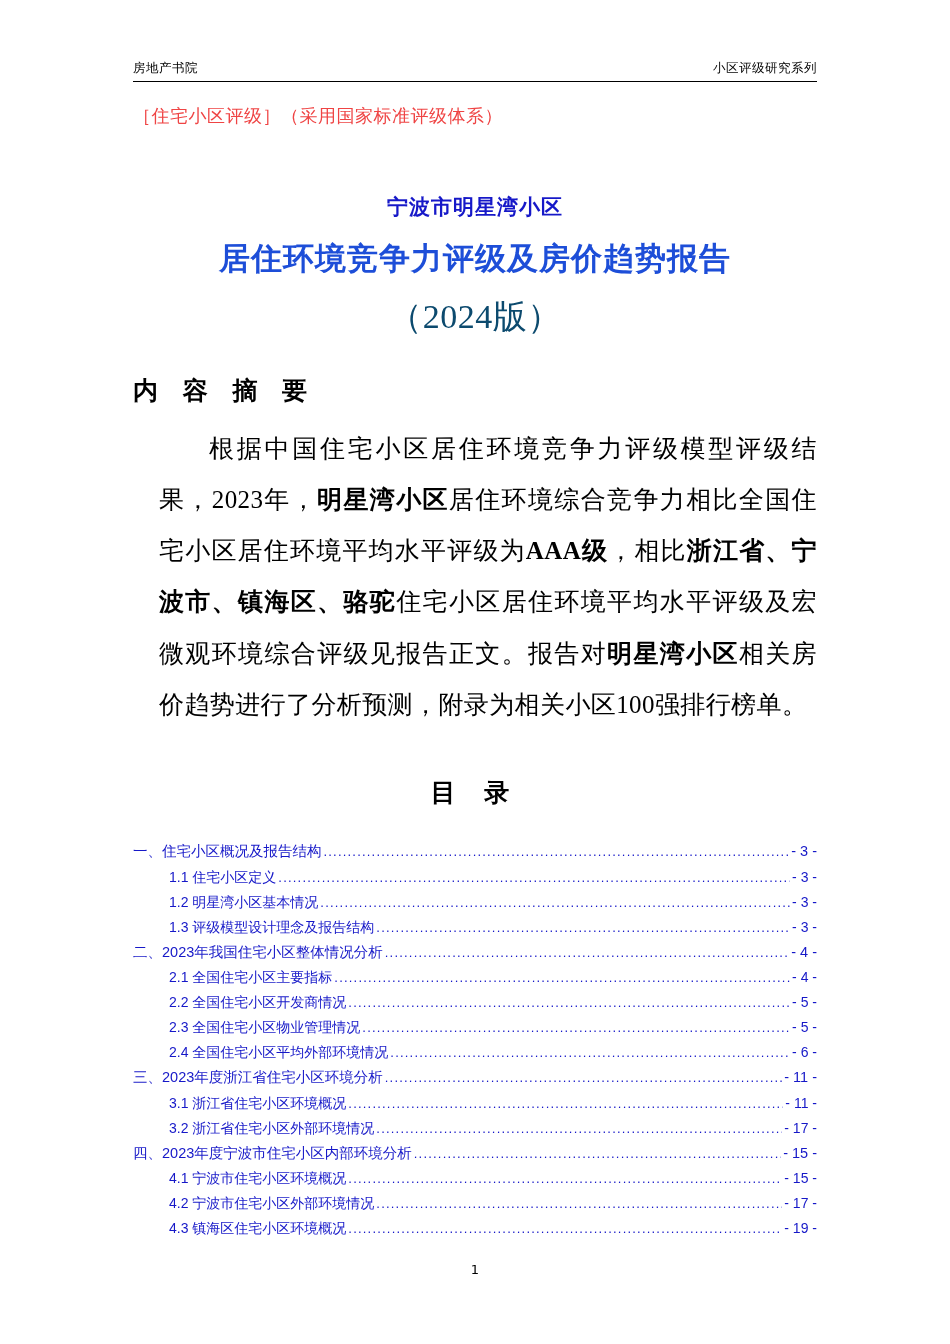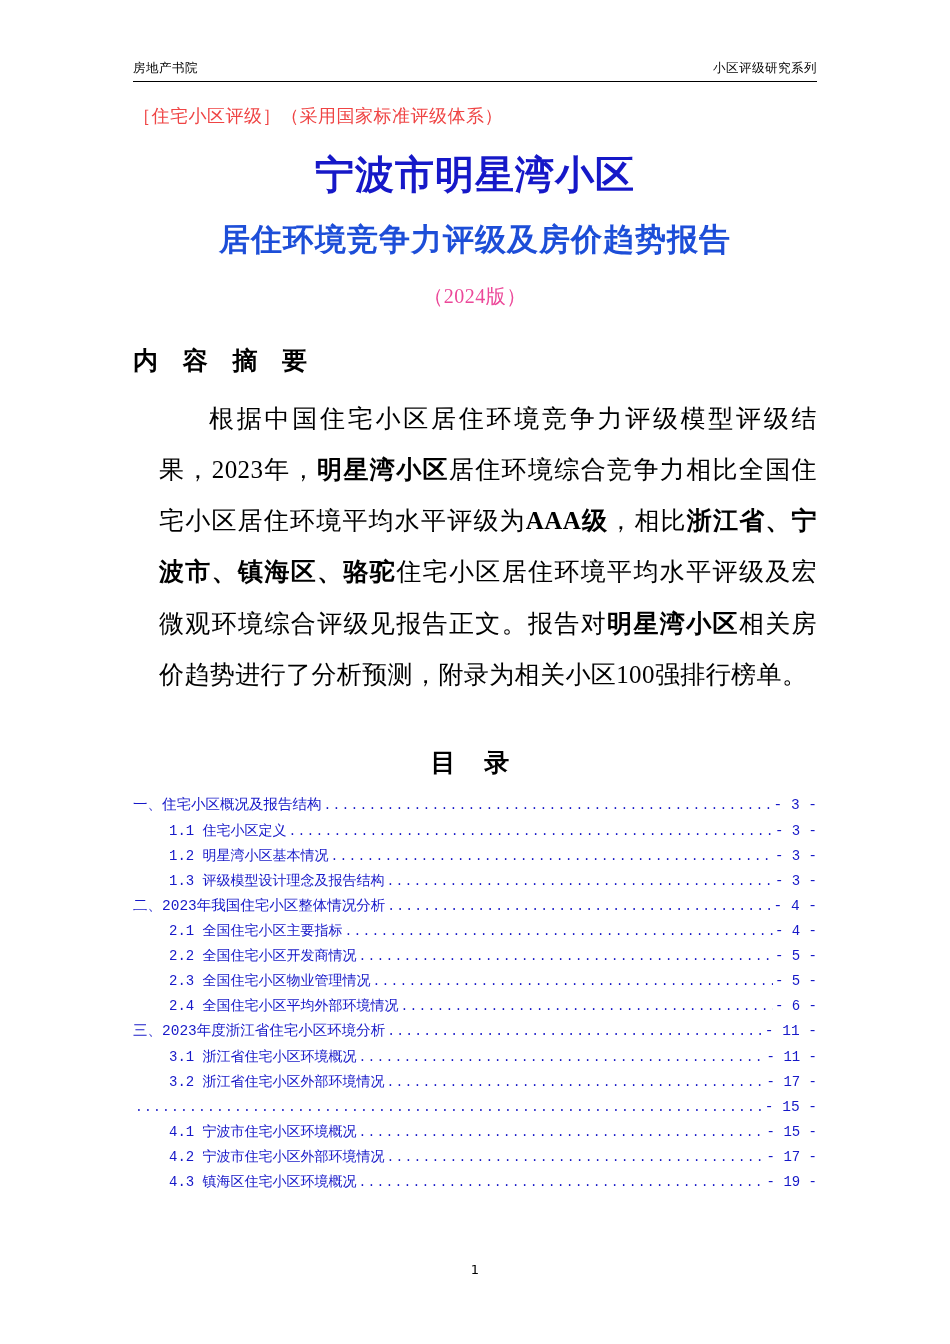"宁波市明星湾小区" .title-main { font-size: 39px -> 21px; margin-top: 18px -> 64px }
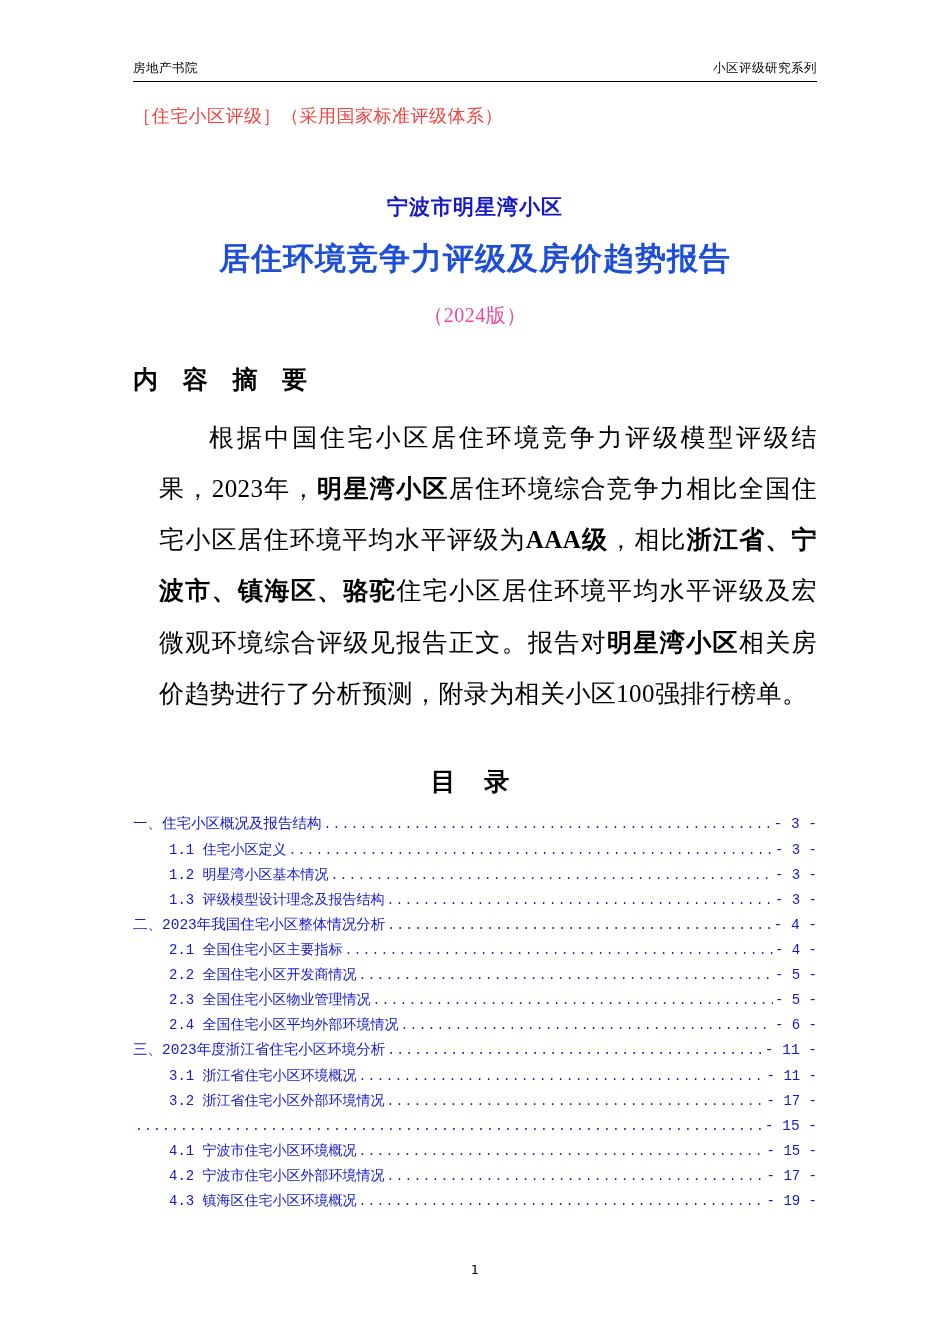"（2024版）" .title-version { color: #ec4899 -> #0c4a6e; font-size: 20px -> 34px; margin-top: 22px -> 14px }
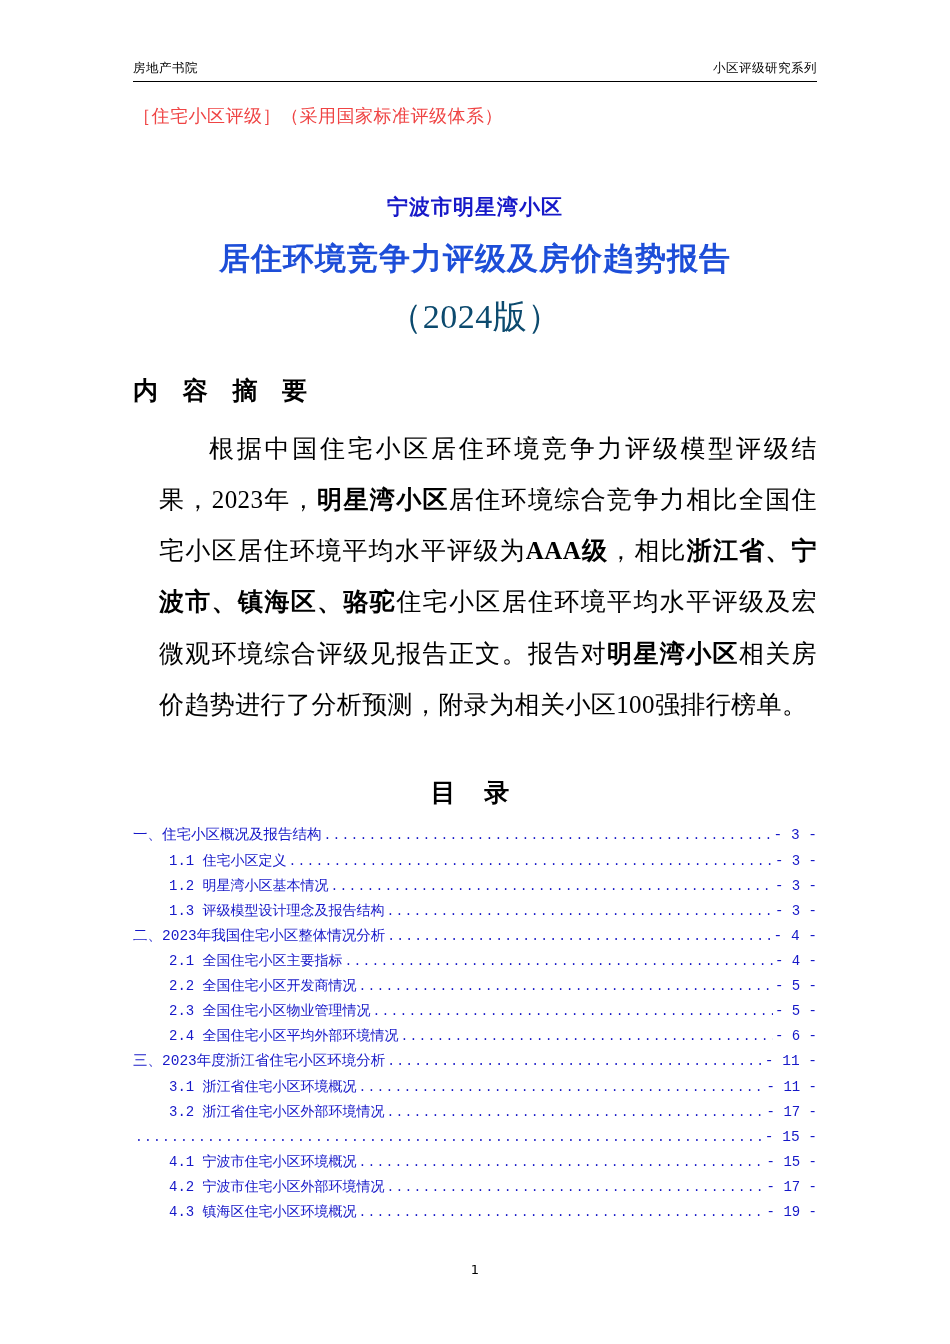"一、住宅小区概况及报告结构" .toc { font-family: Liberation Mono, monospace -> Liberation Sans, sans-serif; margin-top: 14px -> 30px }
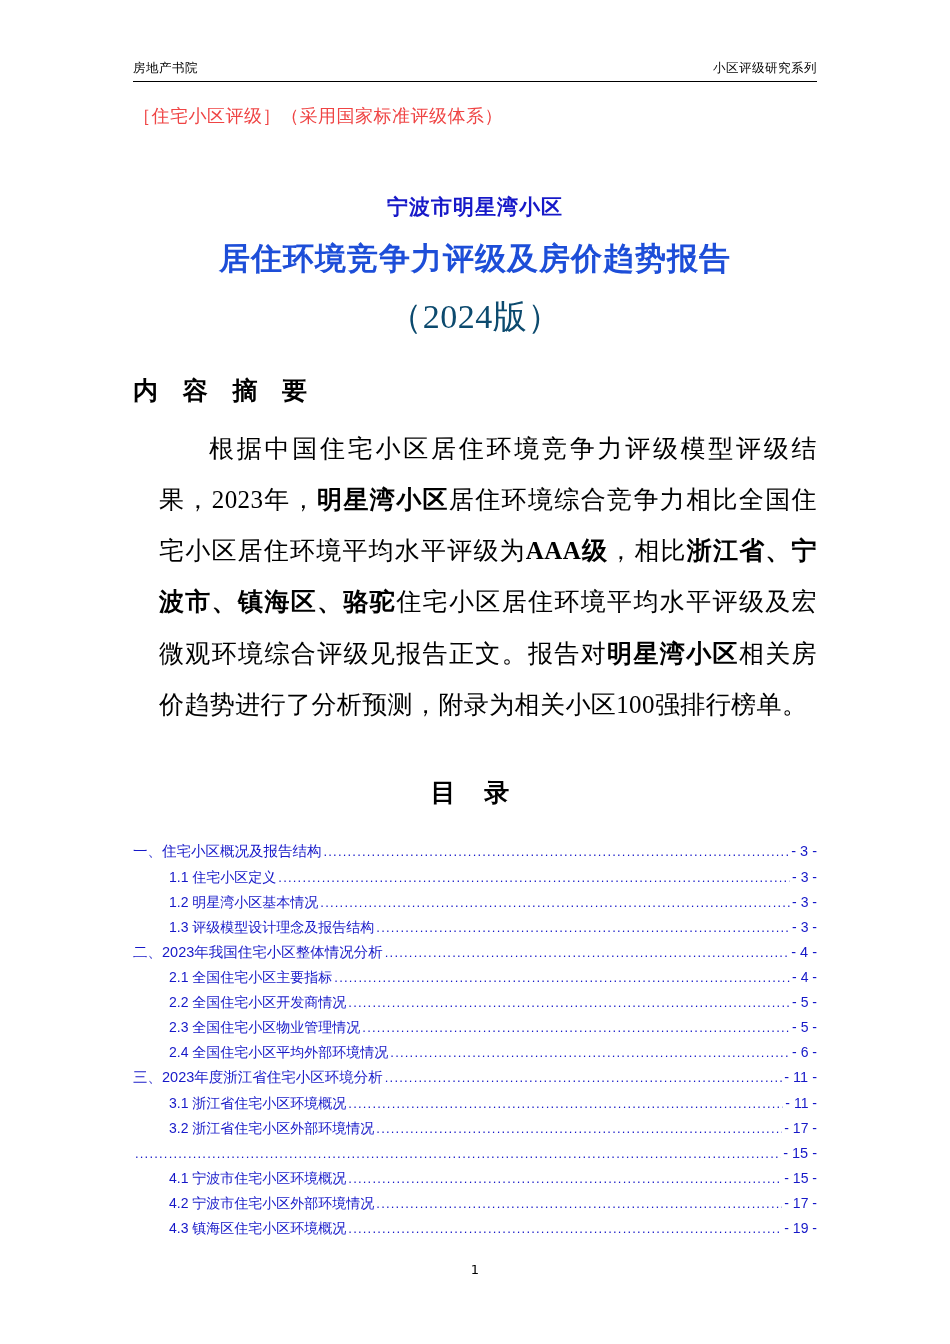"四、2023年度宁波市住宅小区内部环境分析" span.label { html: none -> <span>四、2023年度宁波市住宅小区内部环境分析</span> }
